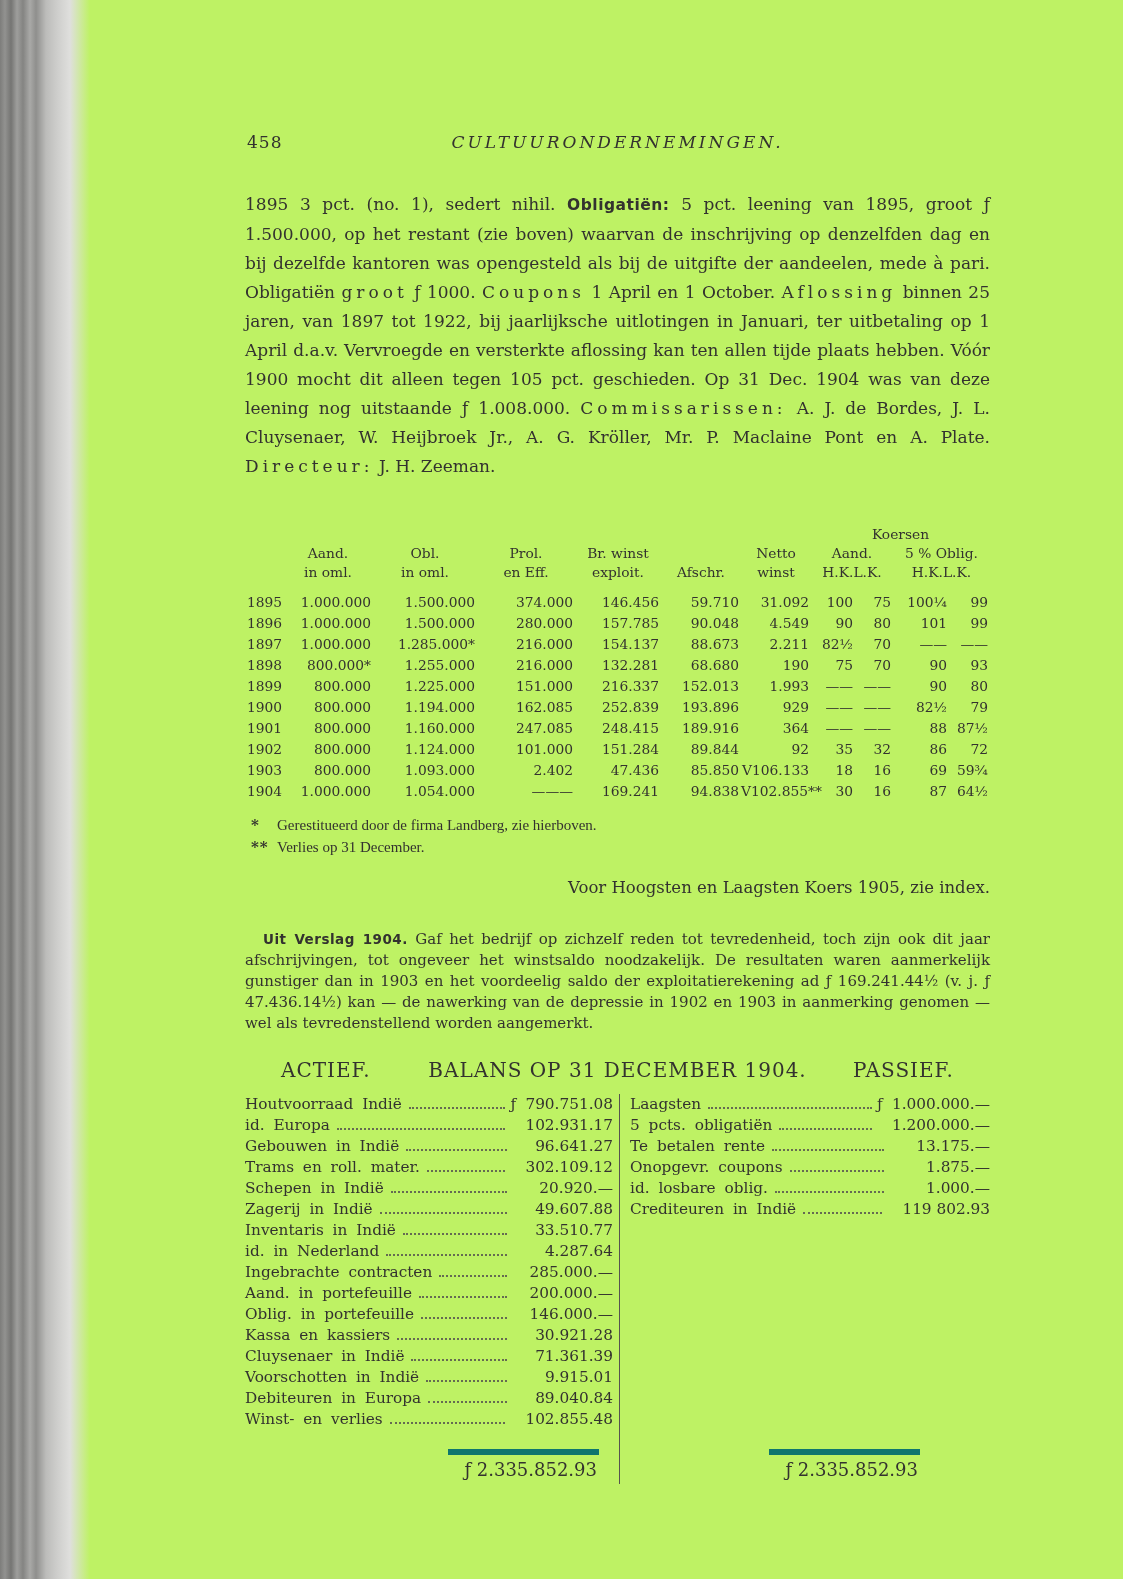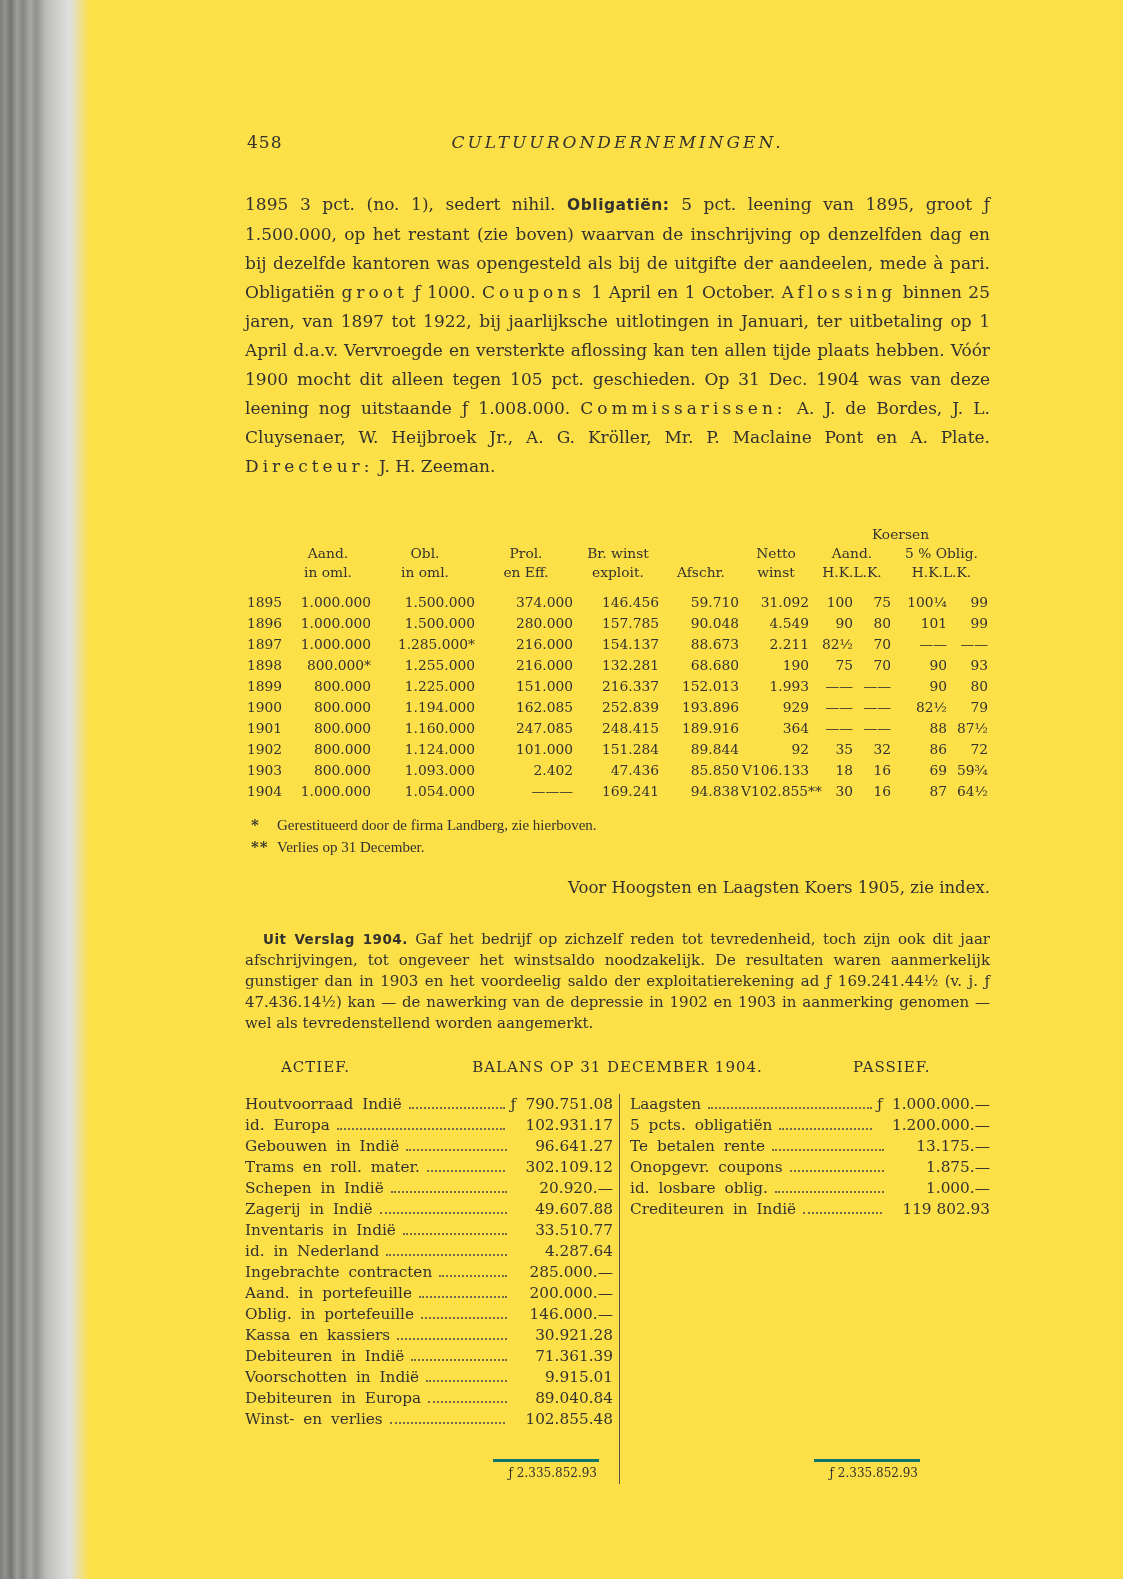"458" .page { background: #fde047 -> #bef264 }
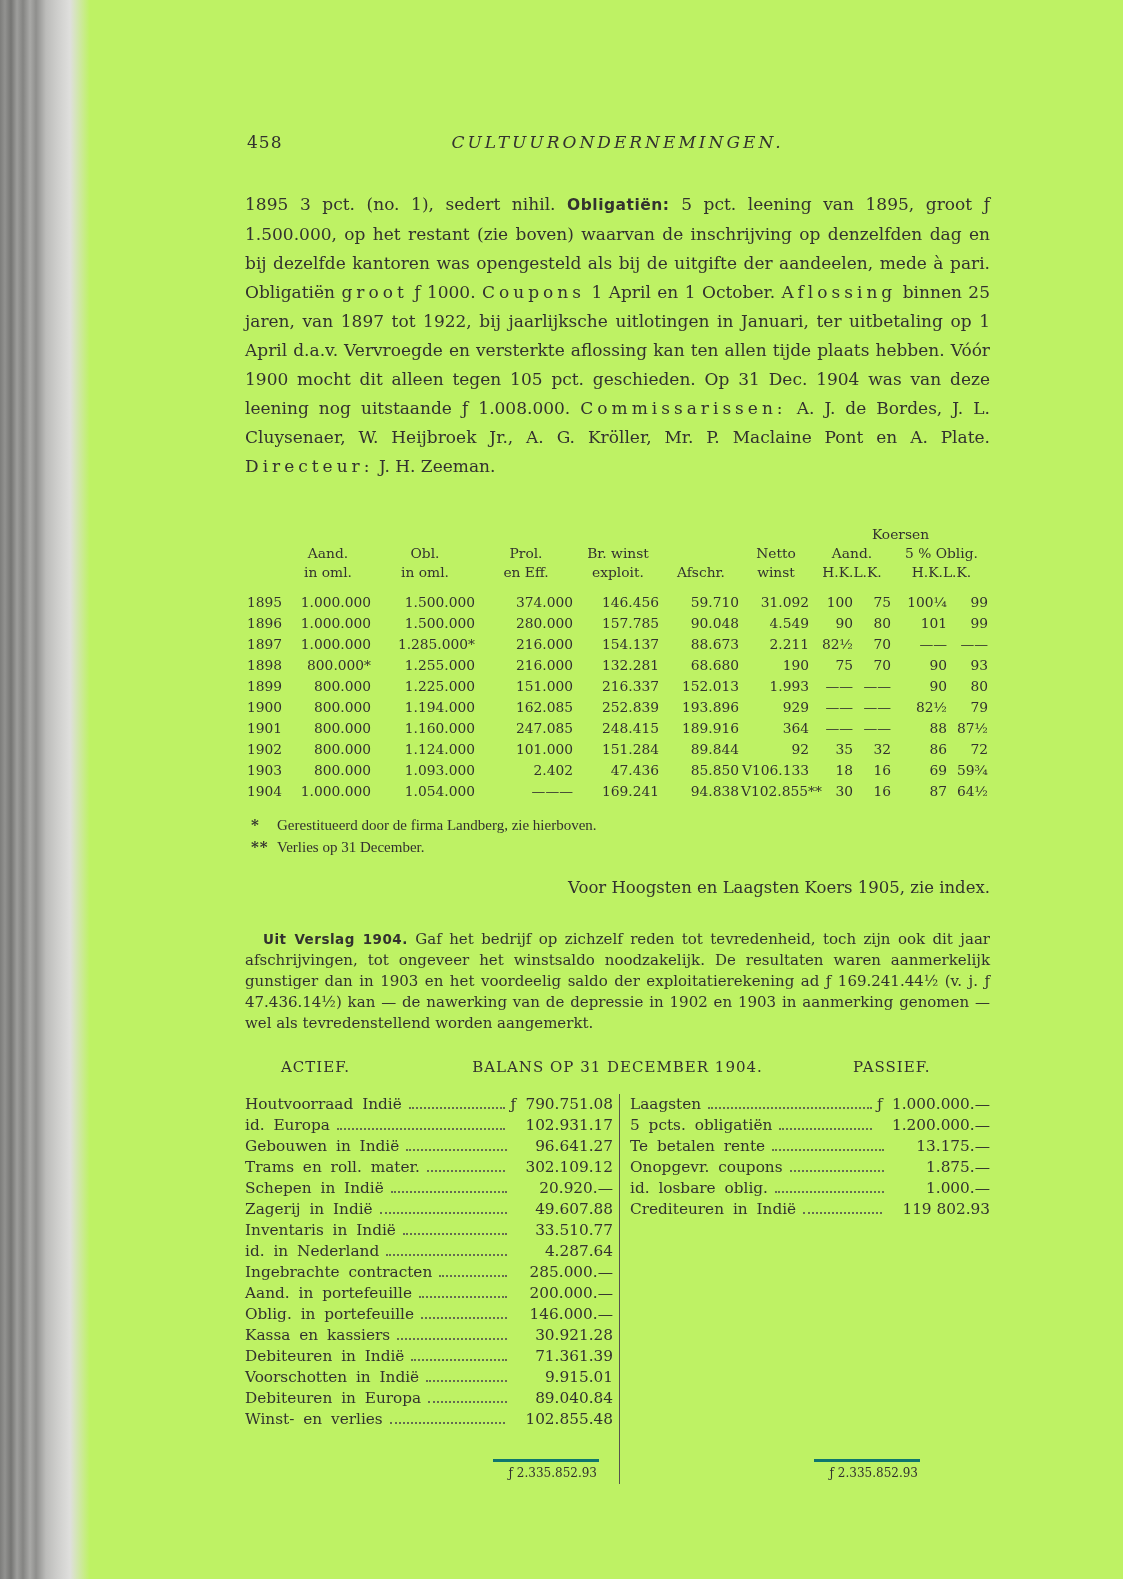"ACTIEF." .balans-header { font-size: 15px -> 20px }
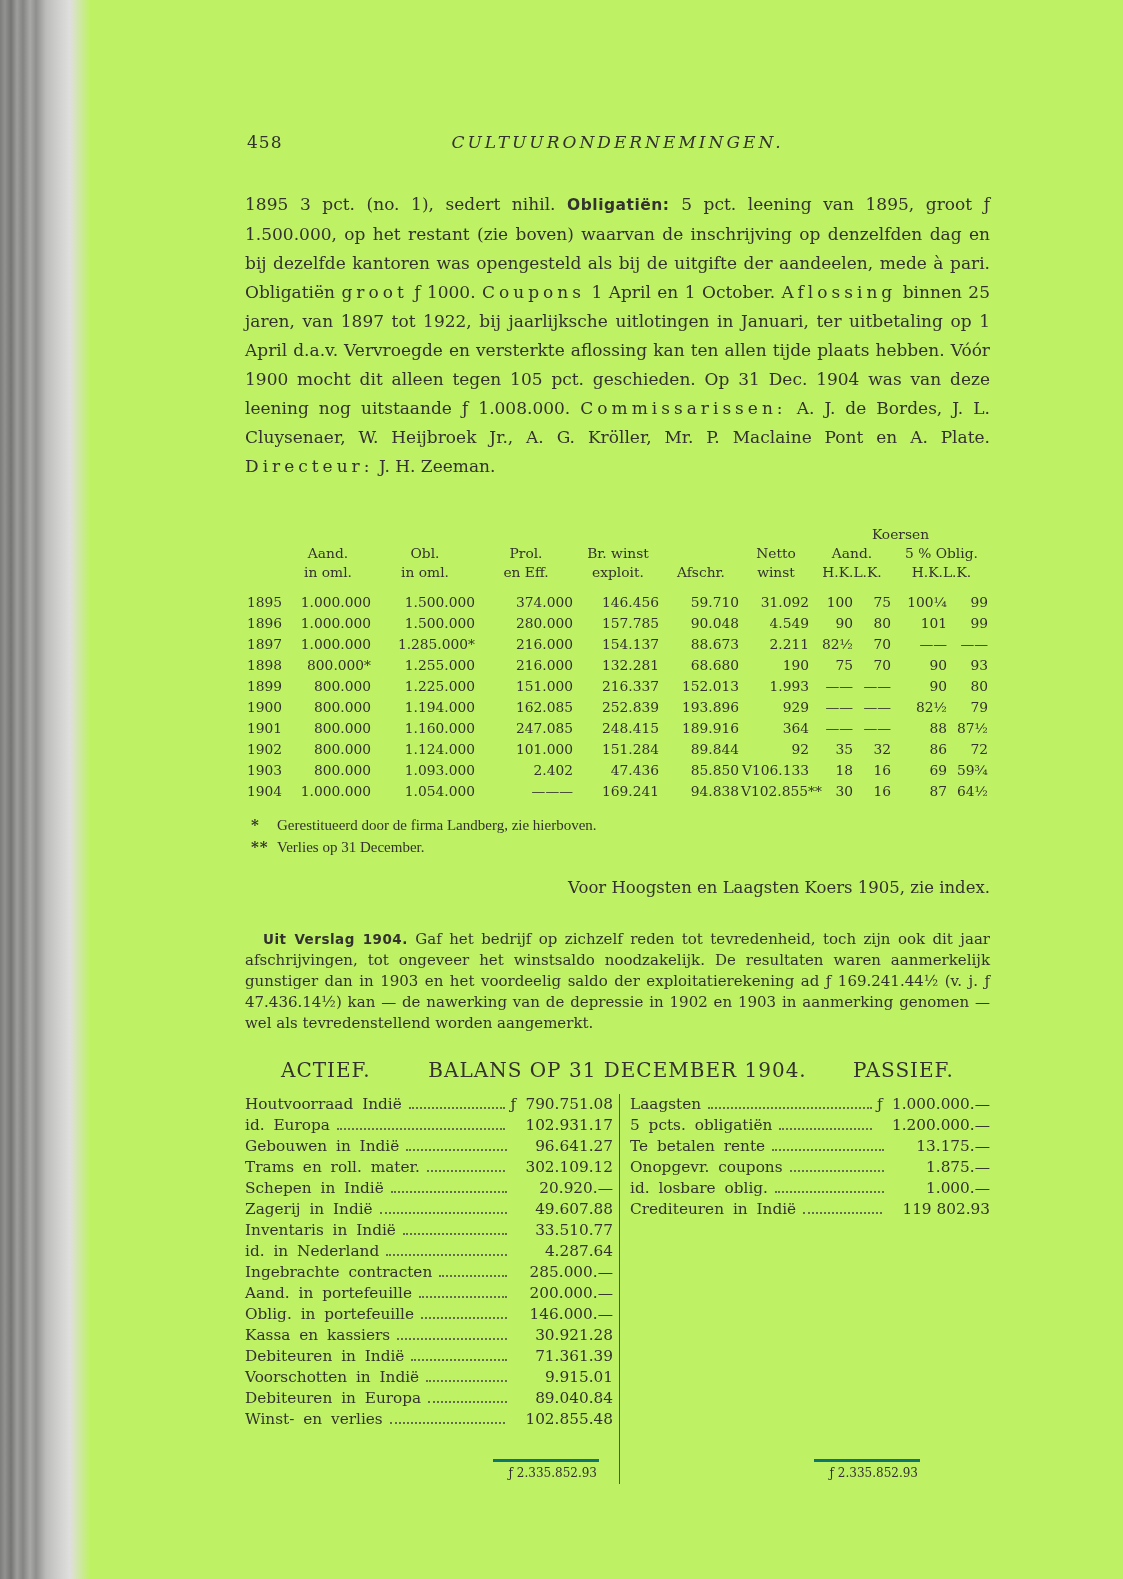"Debiteuren in Indië" span.blabel { text: Debiteuren -> Cluysenaer }
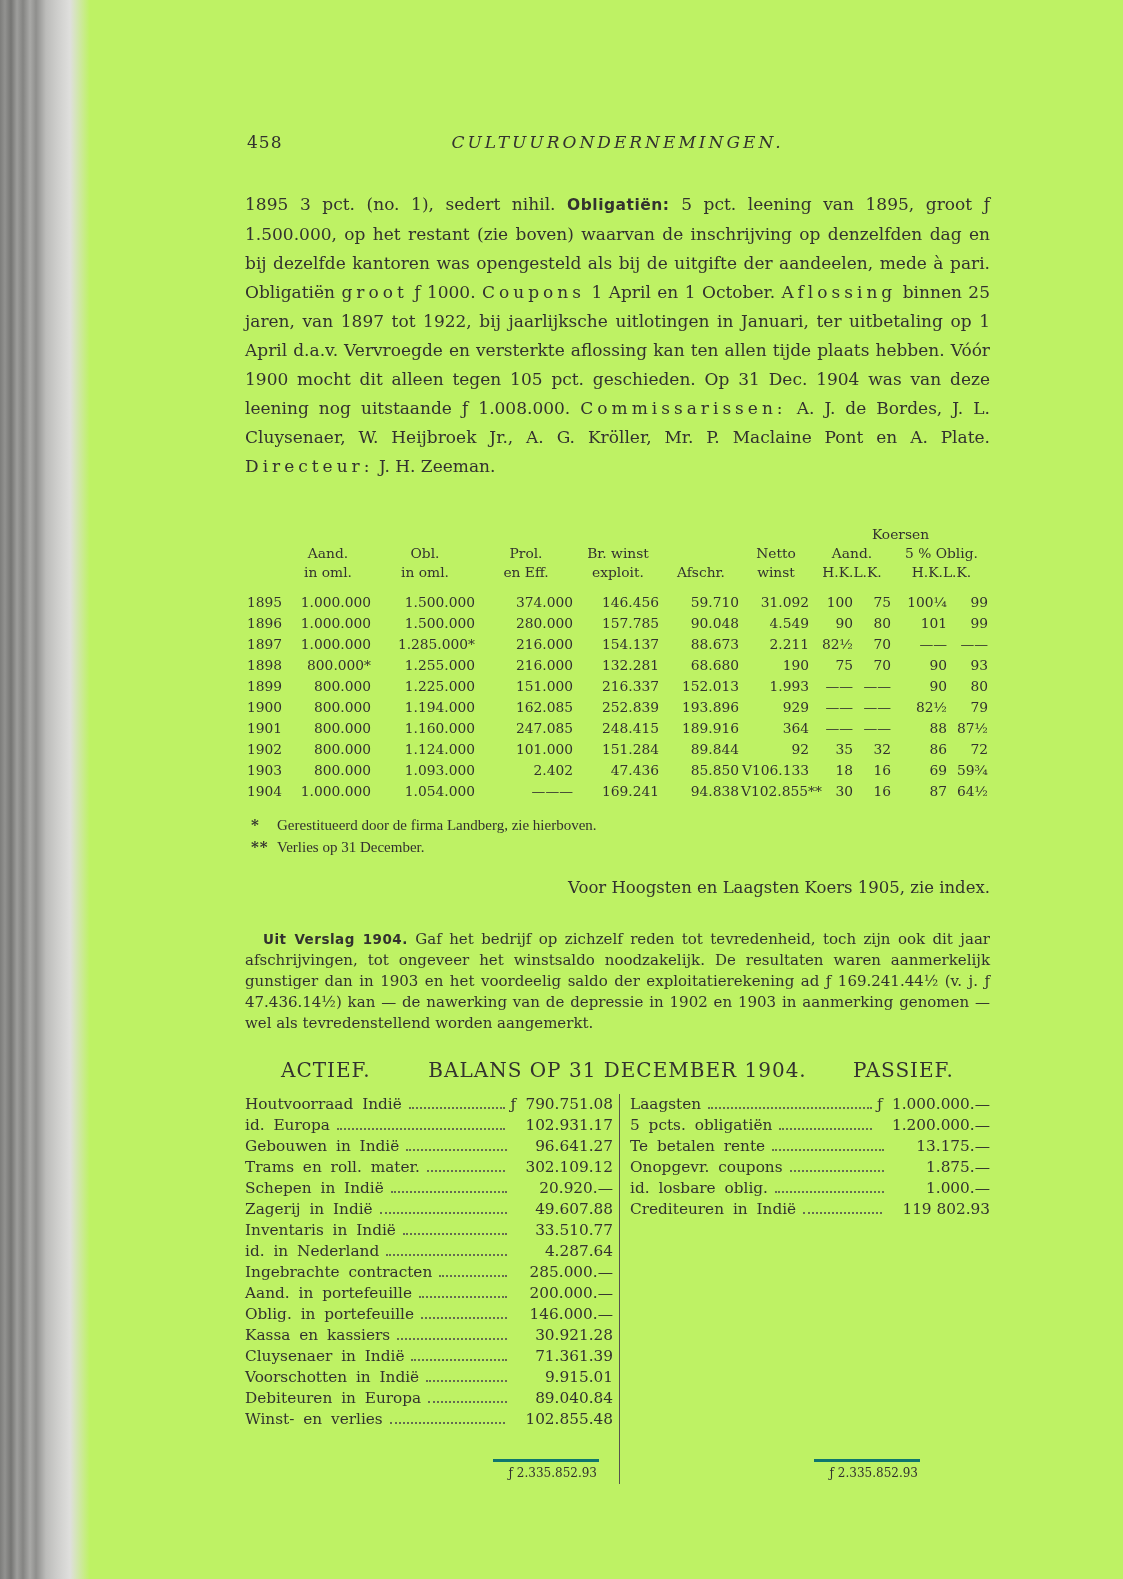"ƒ 2.335.852.93" .btotal { border-top: 3px solid #0f766e -> 6px solid #0f766e; font-size: 12px -> 18px }
